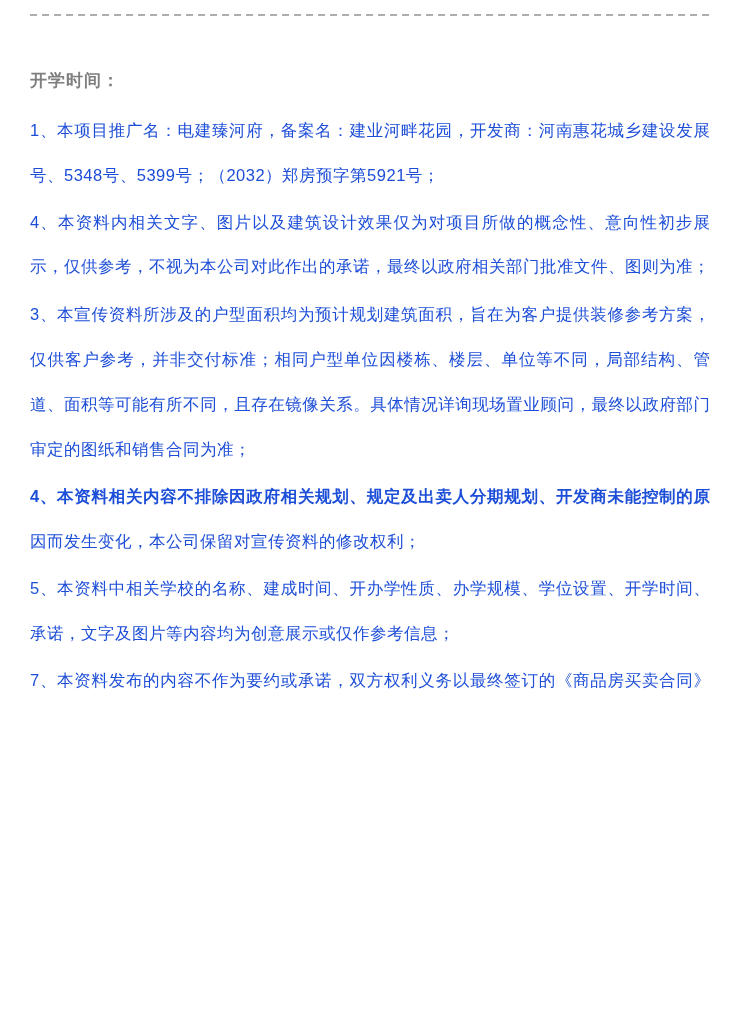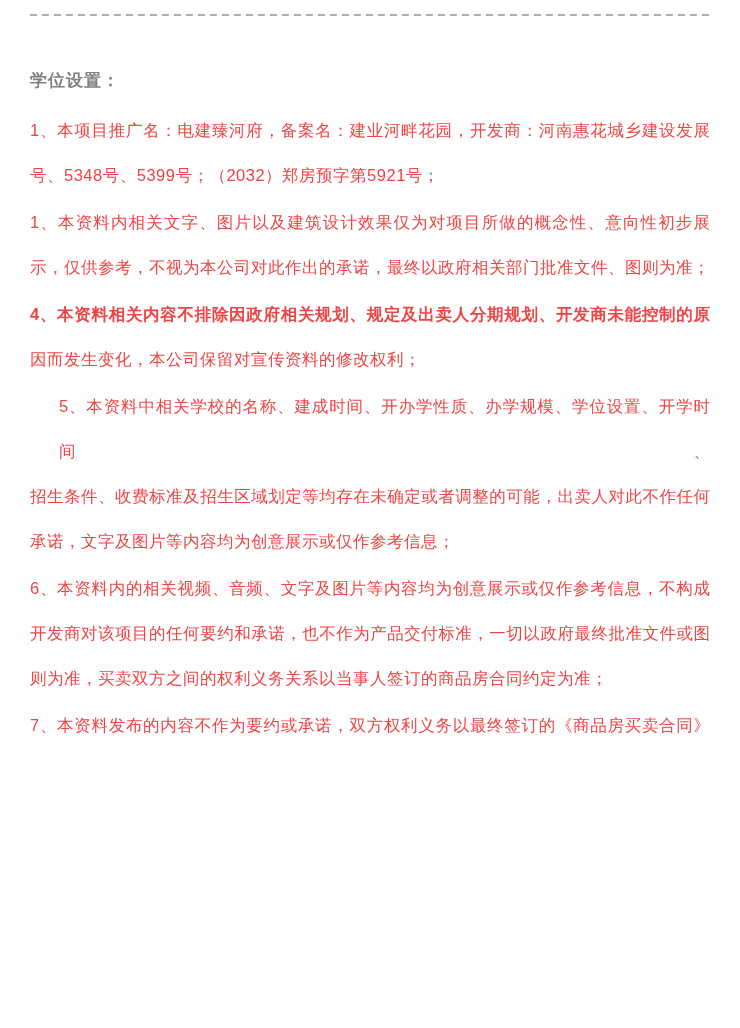"学位设置：" h2.heading { text: 学位设置 -> 开学时间 }
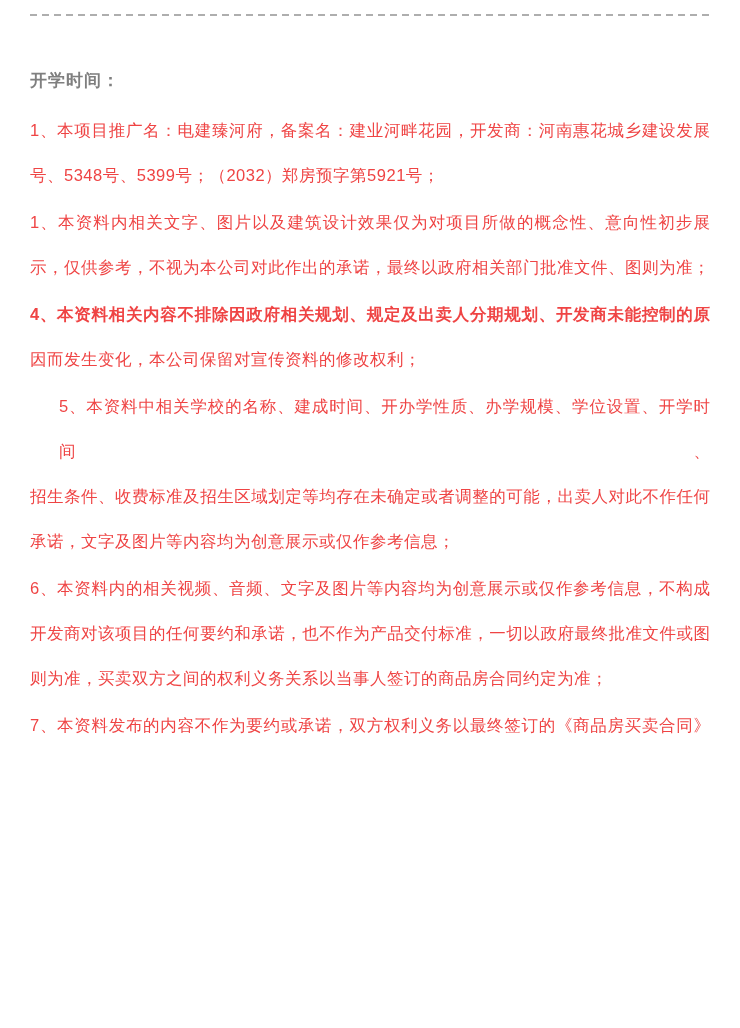"1、本项目推广名：电建臻河府，备案名：建业河畔花园，开发商：河南惠花城乡建设发展" .content { color: #ef4444 -> #1d4ed8 }
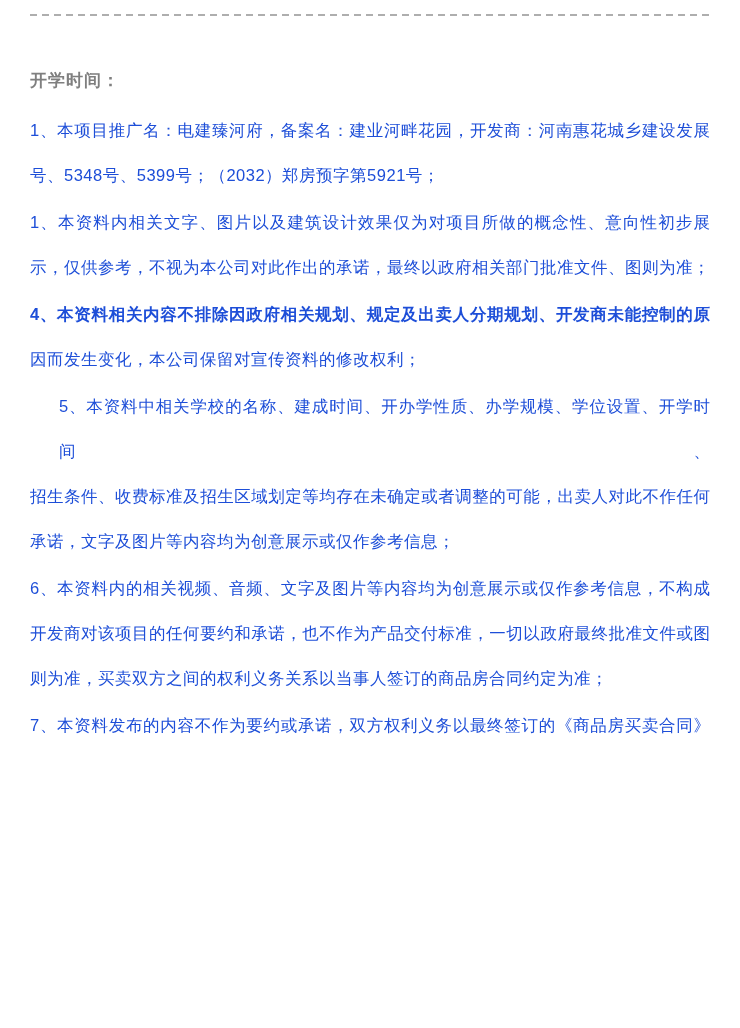"1、本资料内相关文字、图片以及建筑设计效果仅为对项目所做的概念性、意向性初步展" span.line { text: 1 -> 4 }
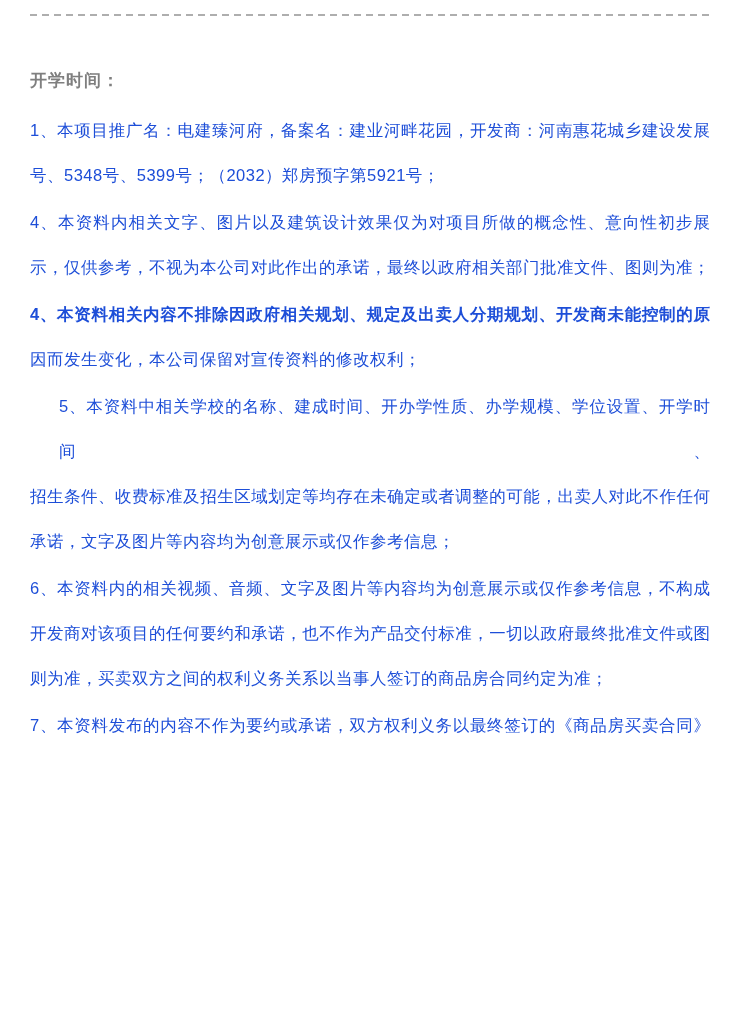"示，仅供参考，不视为本公司对此作出的承诺，最终以政府相关部门批准文件、图则为准；" span.line { font-family: none -> Liberation Mono, monospace }
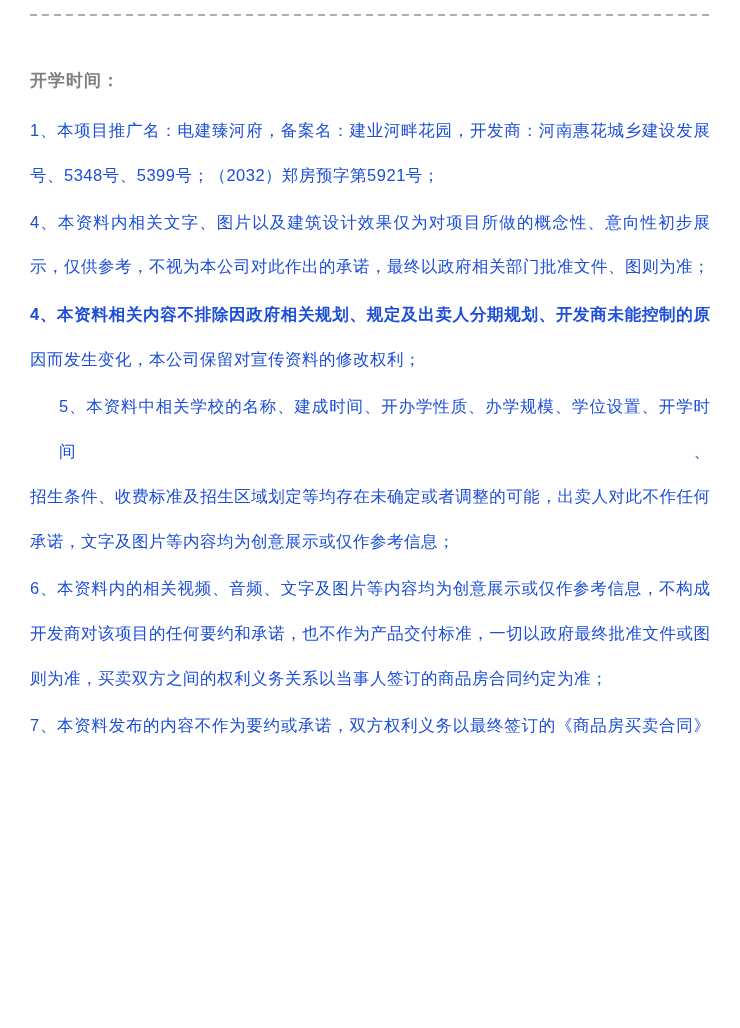"3、本宣传资料所涉及的户型面积均为预计规划建筑面积，旨在为客户提供装修参考方案，" p { html: none -> <p> <span>3、本宣传资料所涉及的户型面积均为预计规划建筑面积，旨在为客户提供装修参考方案，</span> <span>仅供客户参考，并非交付标准；相同户型单位因楼栋、楼层、单位等不同，局部结构、管</span> <span>道、面积等可能有所不同，且存在镜像关系。具体情况详询现场置业顾问，最终以政府部门</span> <span>审定的图纸和销售合同为准；</span> </p> }
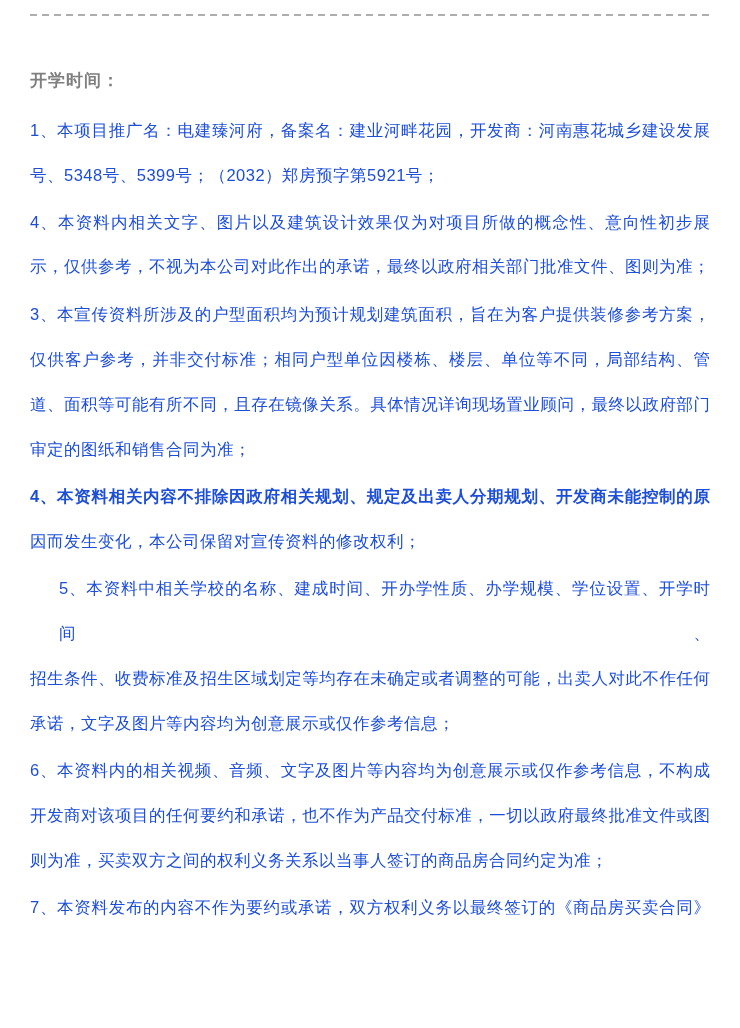"5、本资料中相关学校的名称、建成时间、开办学性质、办学规模、学位设置、开学时间、" span.line { margin-left: 29px -> none }
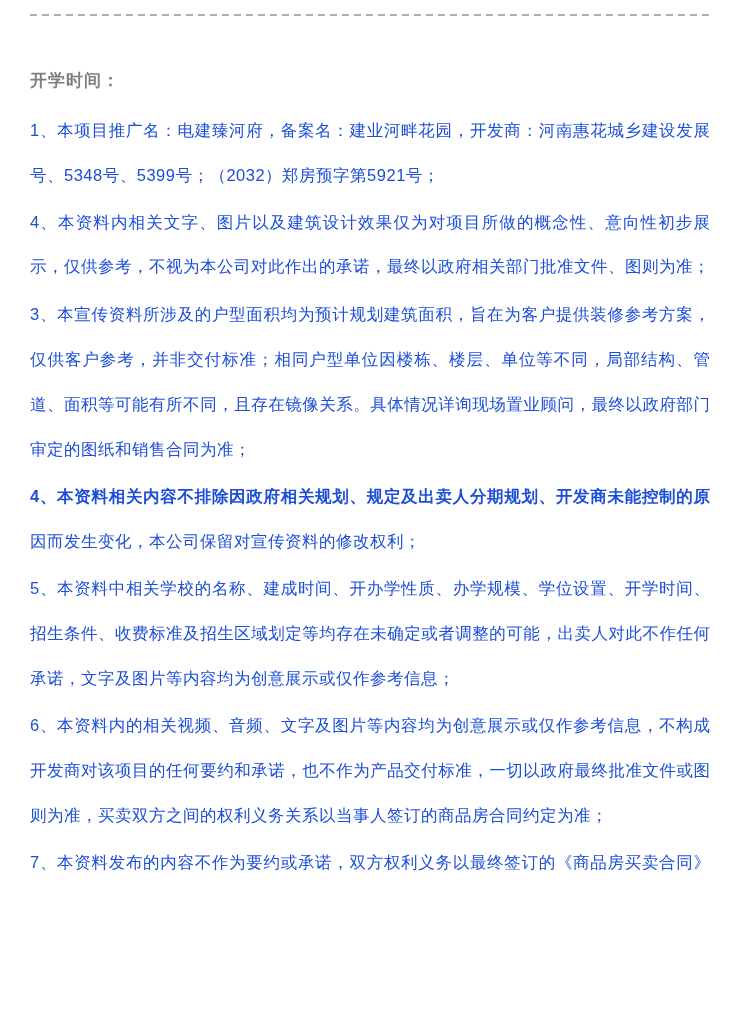"招生条件、收费标准及招生区域划定等均存在未确定或者调整的可能，出卖人对此不作任何" span.line { html: <span>招生条件、收费标准及招生区域划定等均存在未确定或者调整的可能，出卖人对此不作任何</span> -> none }
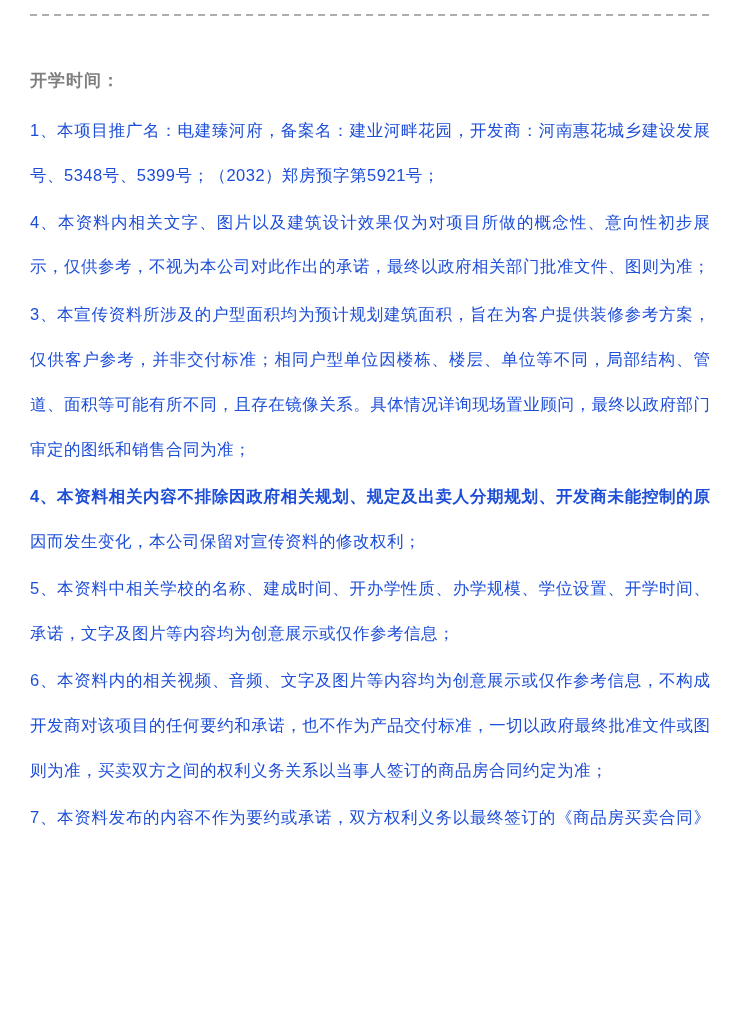"6、本资料内的相关视频、音频、文字及图片等内容均为创意展示或仅作参考信息，不构成" p { html: <p> <span>6、本资料内的相关视频、音频、文字及图片等内容均为创意展示或仅作参考信息，不构成</span> <span>开发商对该项目的任何要约和承诺，也不作为产品交付标准，一切以政府最终批准文件或图</span> <span>则为准，买卖双方之间的权利义务关系以当事人签订的商品房合同约定为准；</span> </p> -> none }
